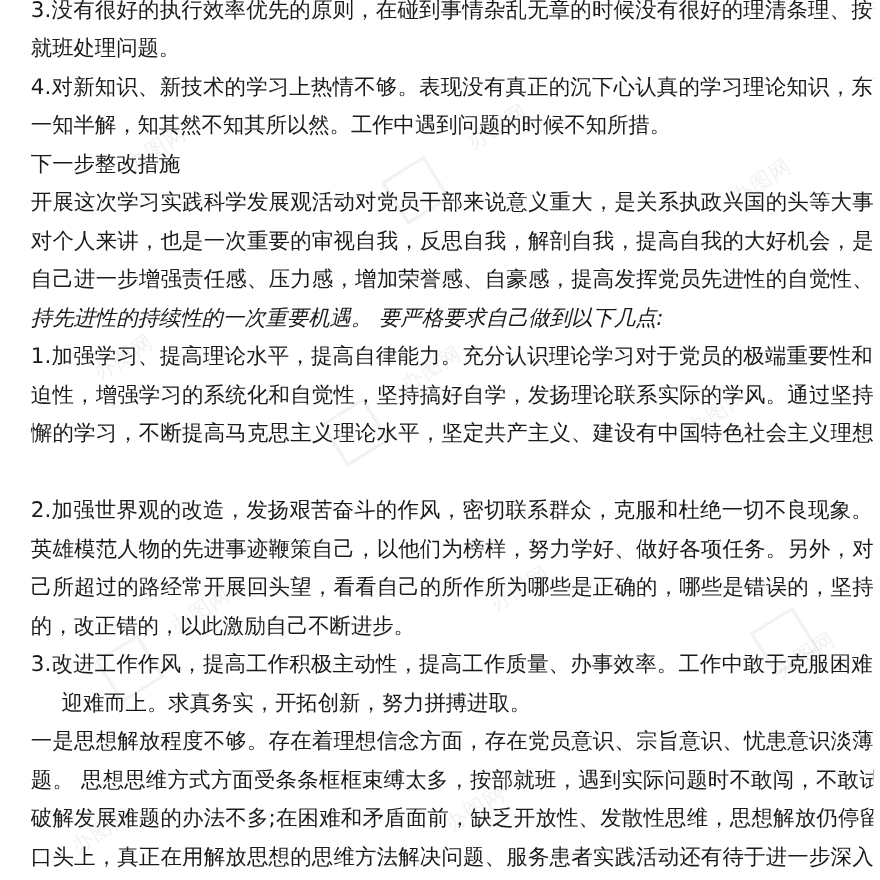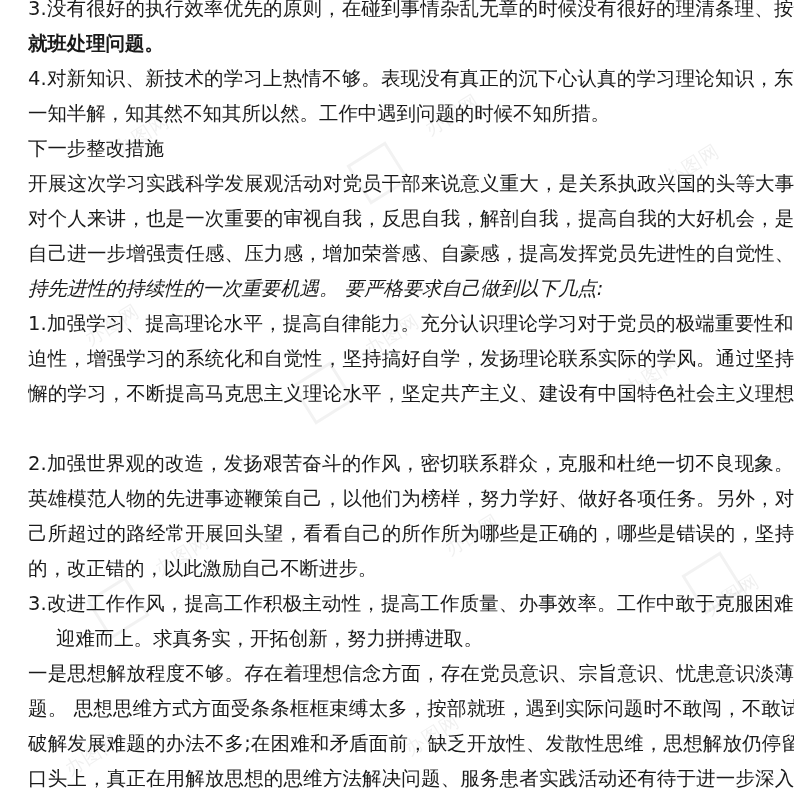"就班处理问题。" div.doc-line { font-weight: bold -> none }
